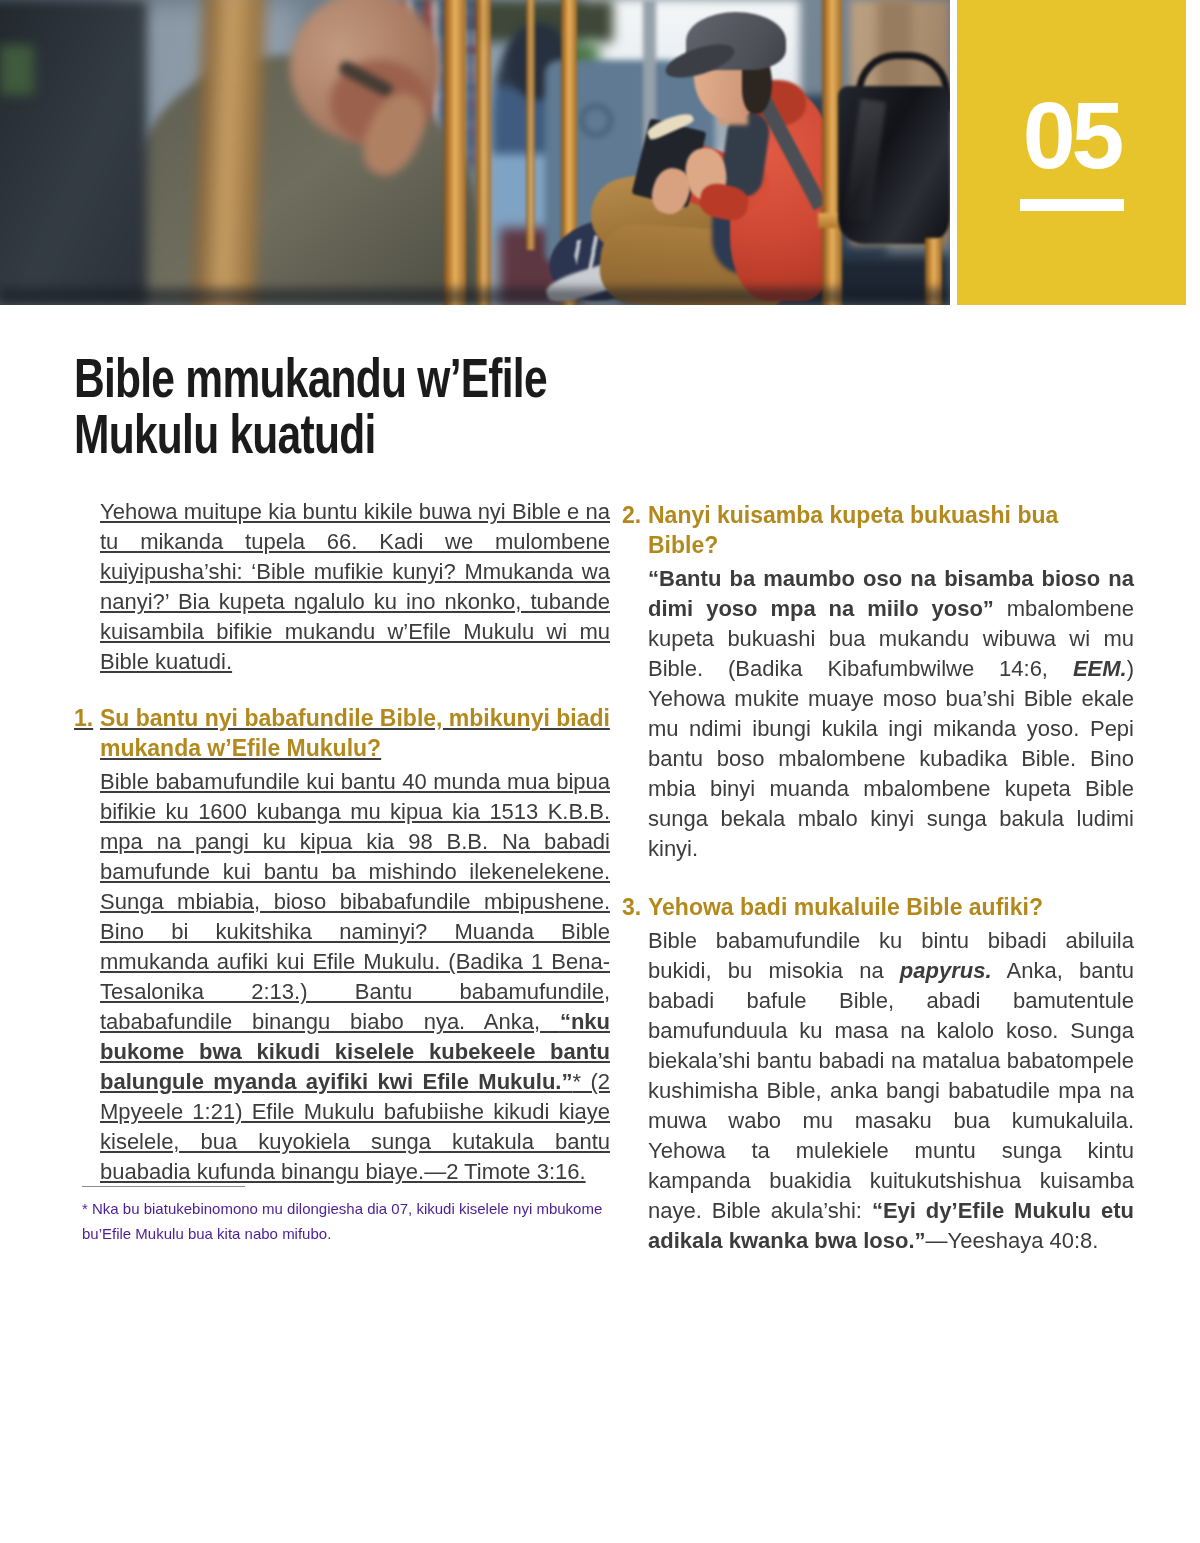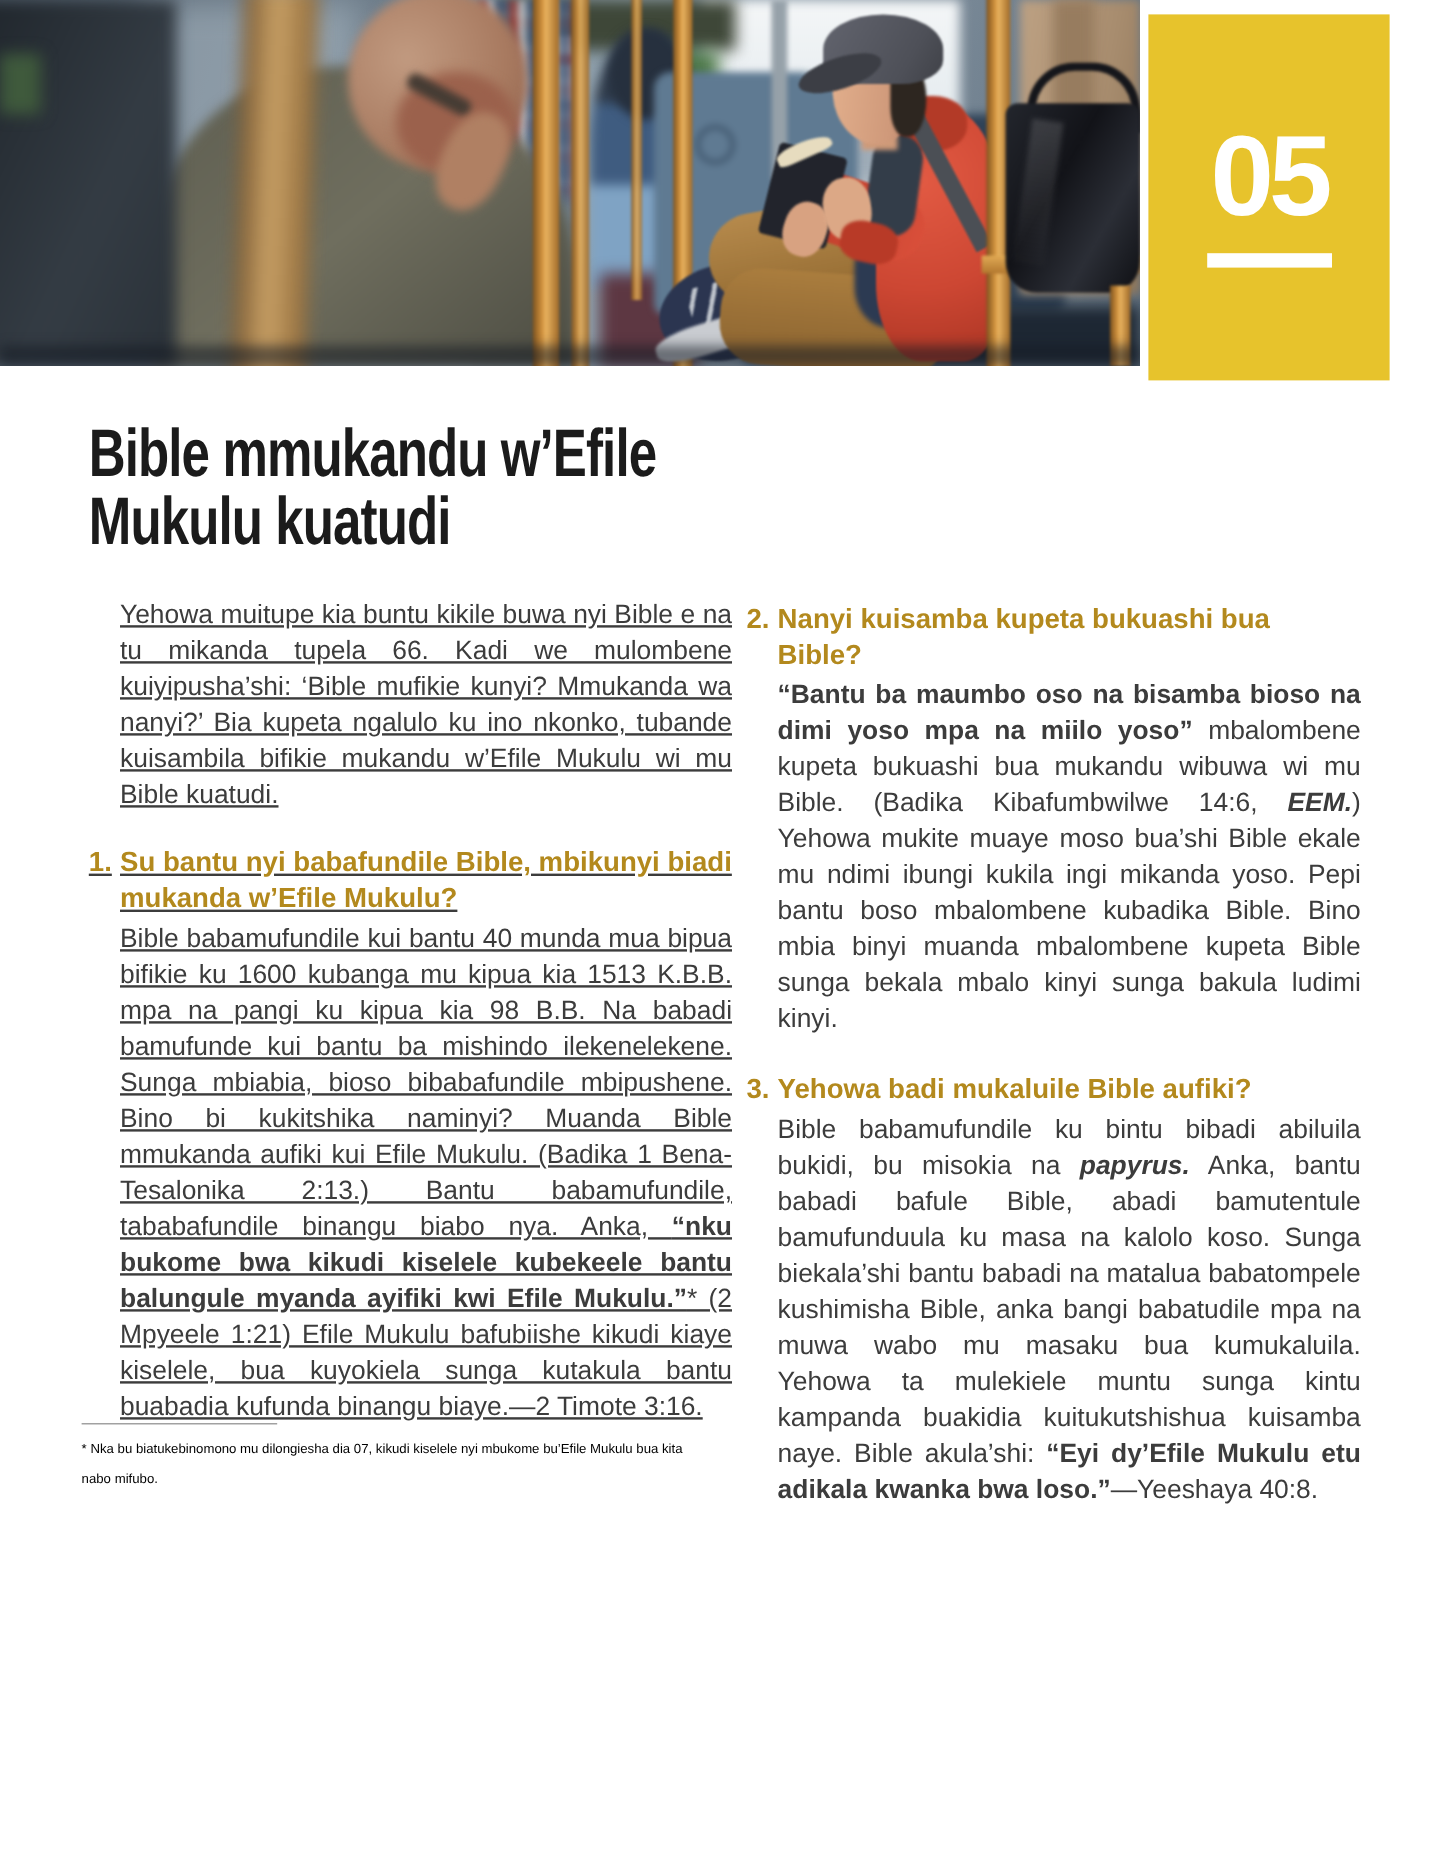"05" .chapter { top: 12px -> 0; width: 201px -> 229px }
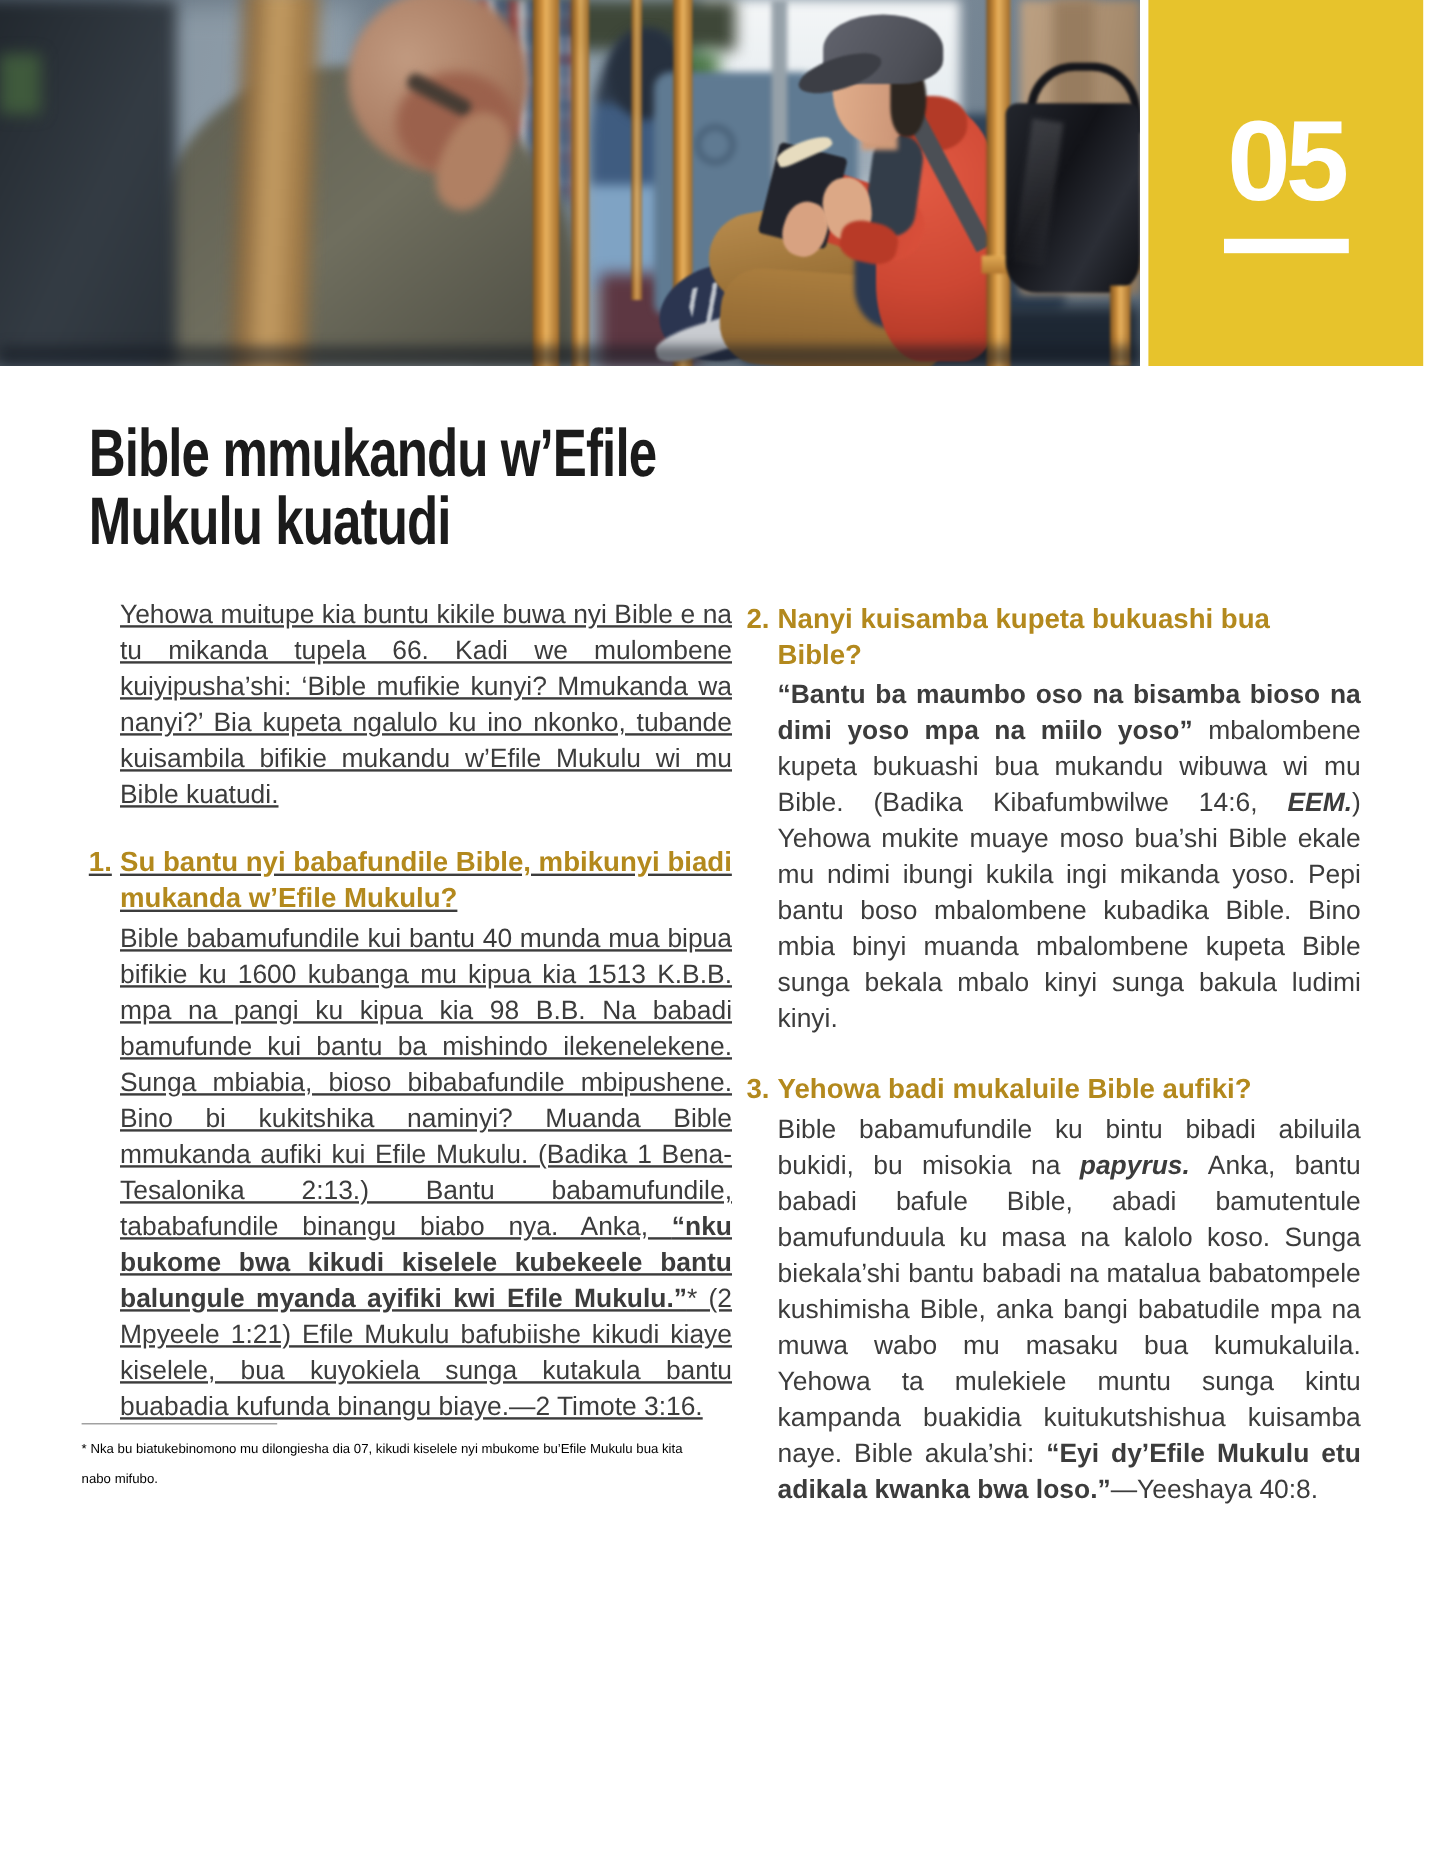"* Nka bu biatukebinomono mu" .footnote { color: #000000 -> #4c1d95; font-size: 11px -> 15px; left: 68px -> 82px }
